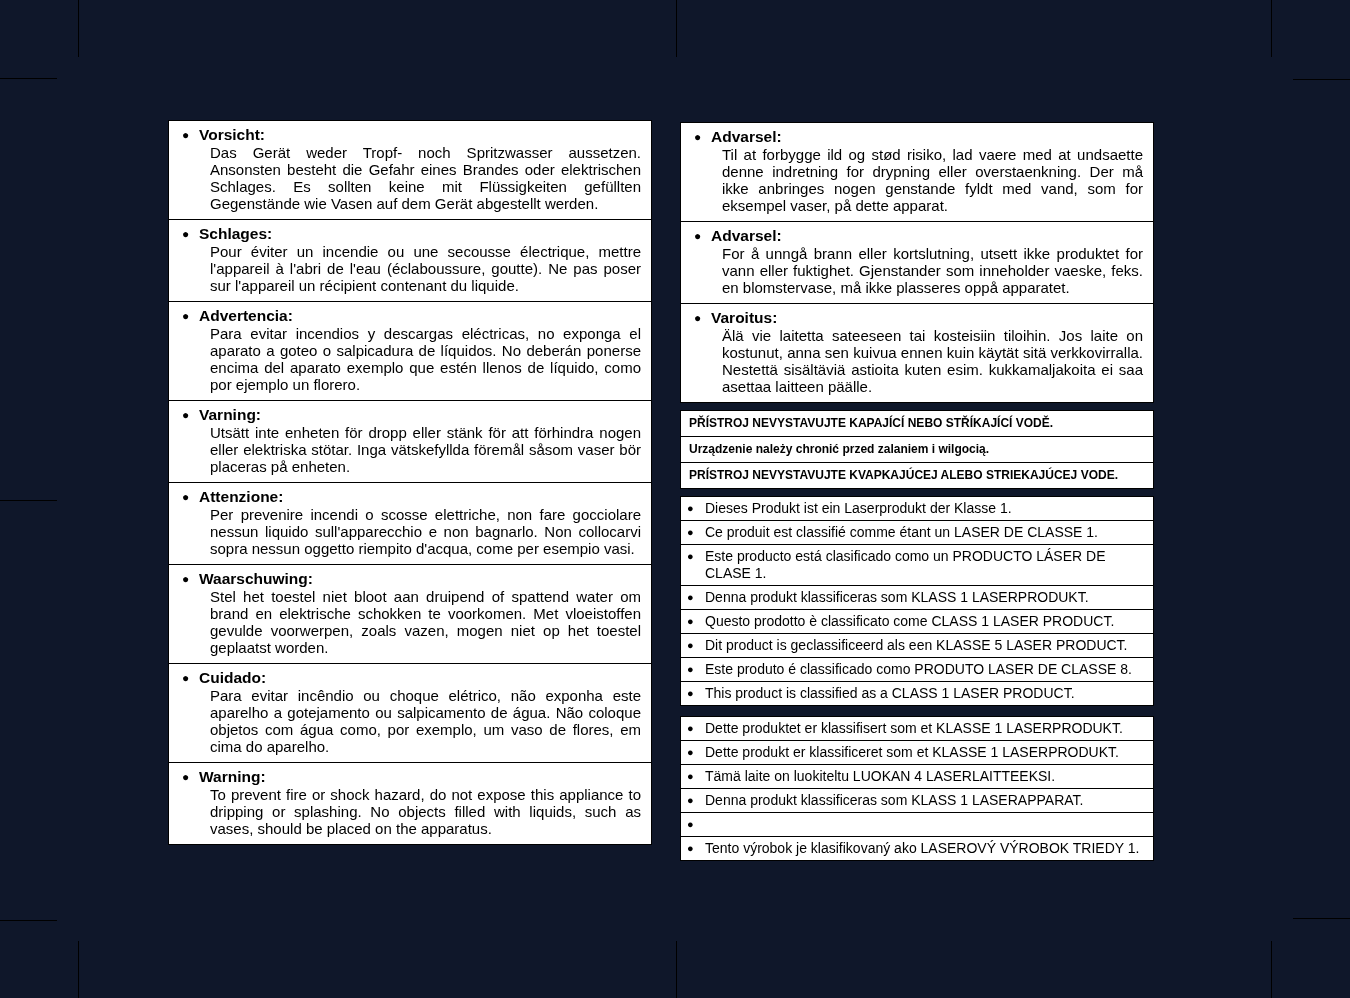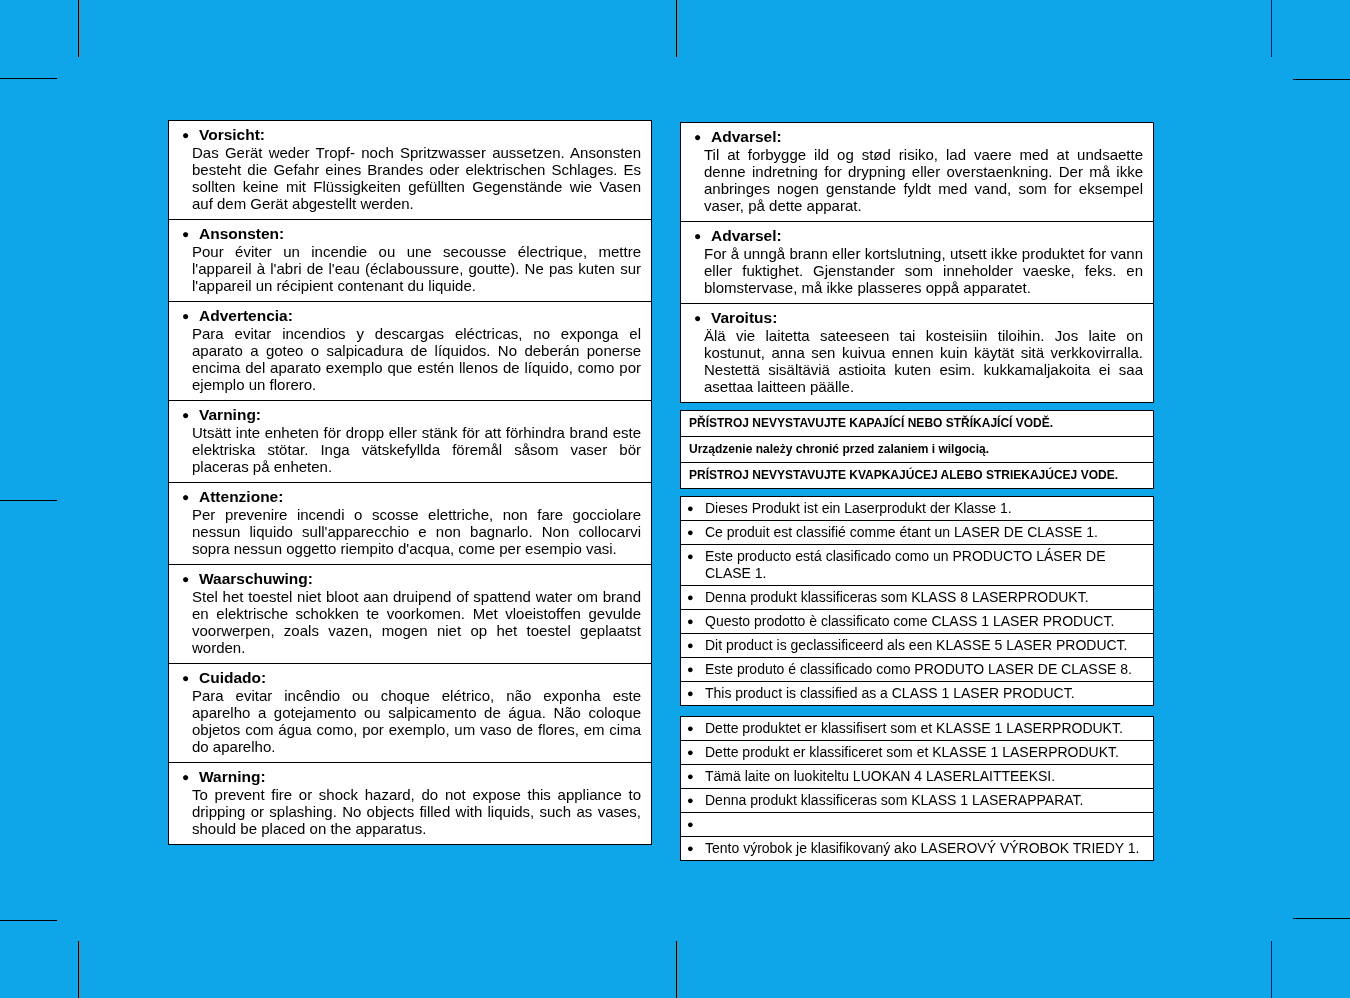"● Vorsicht:" .page { background: #0ea5e9 -> #0f172a }
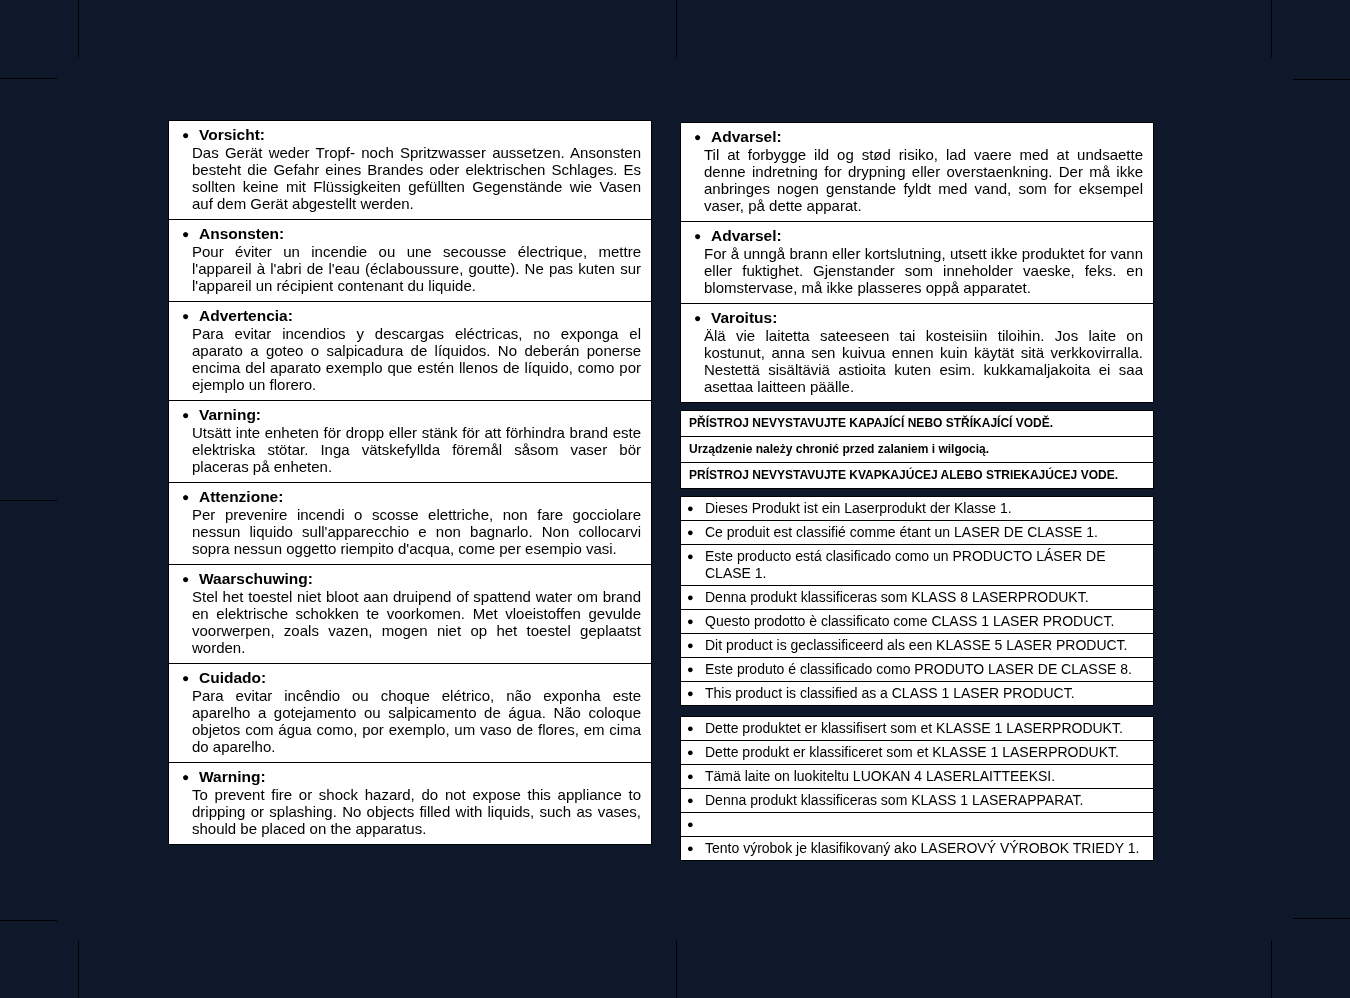"Das Gerät weder Tropf- noch" .wbody { margin-left: 10px -> 28px }
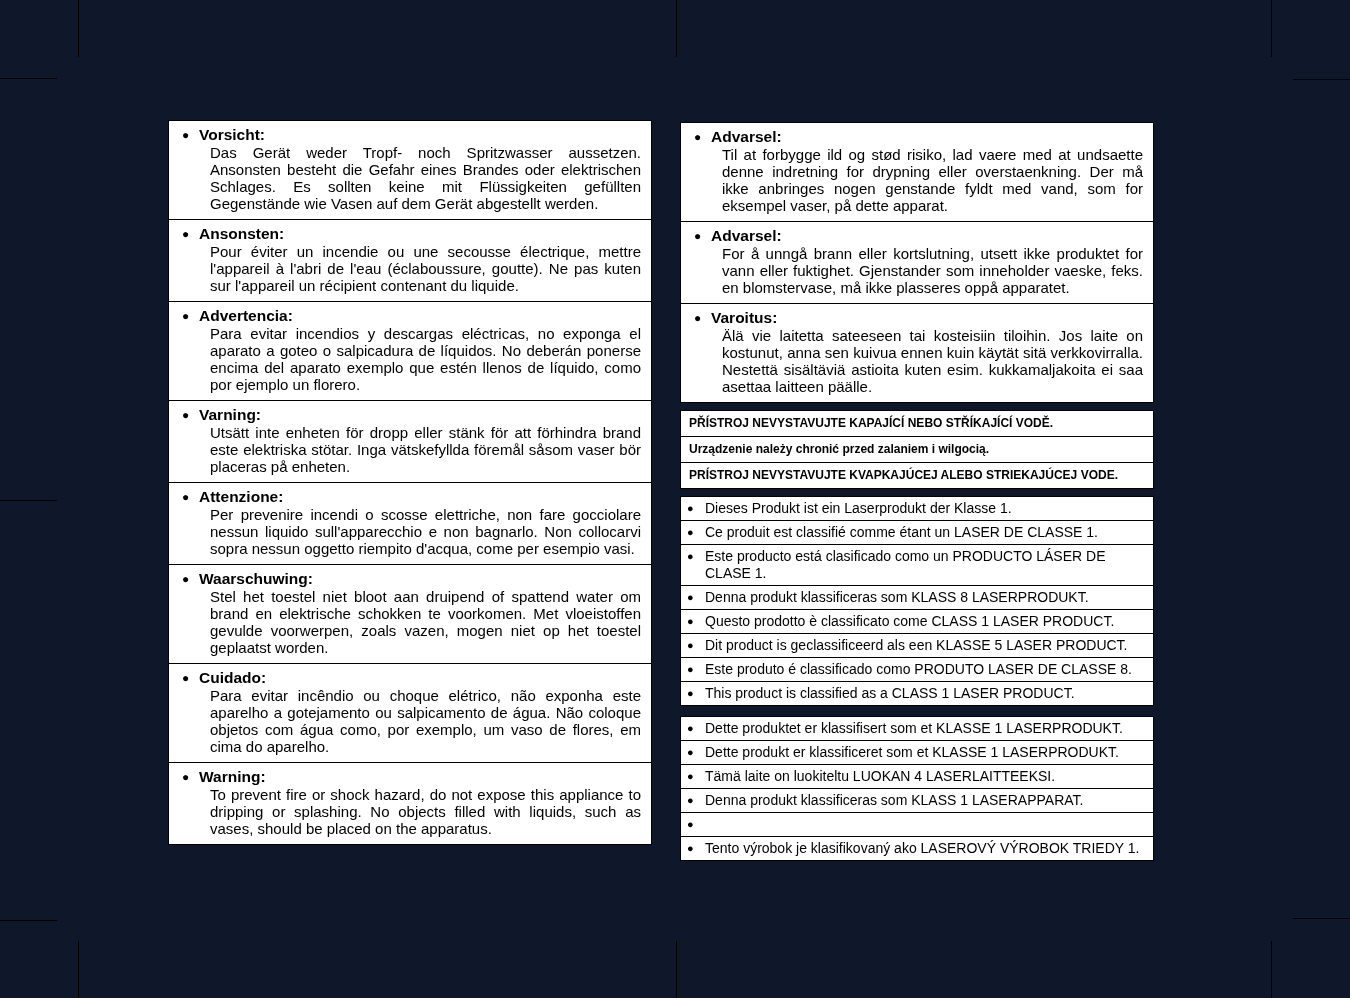"Ansonsten:" span { text: Ansonsten -> Schlages }
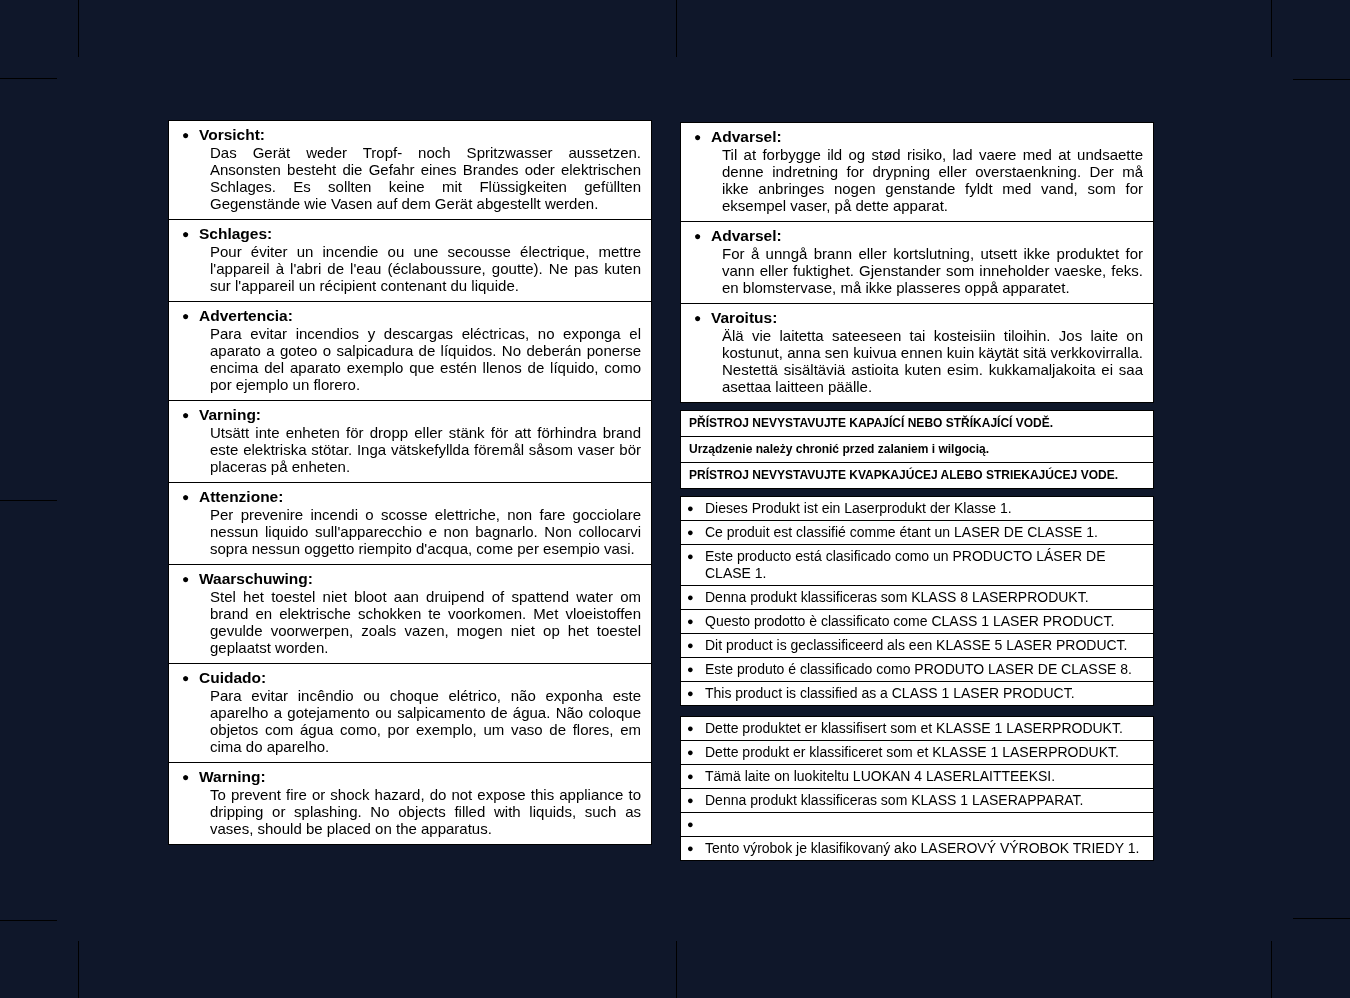"Pour éviter un incendie ou" div.wbody { text: kuten -> poser }
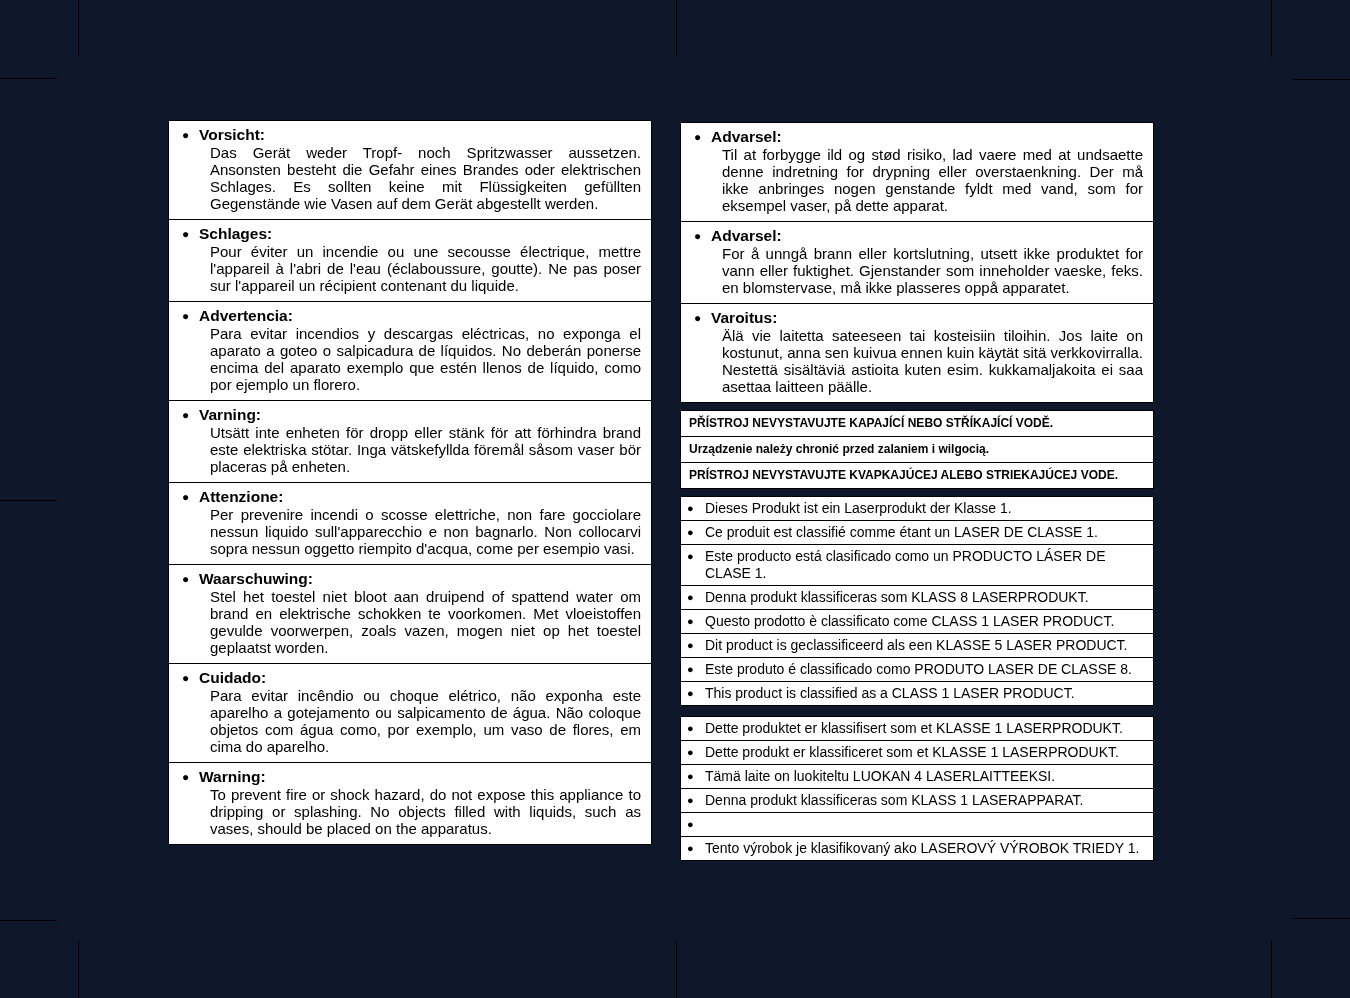"Utsätt inte enheten för dropp" div.wbody { text: brand este -> nogen eller }
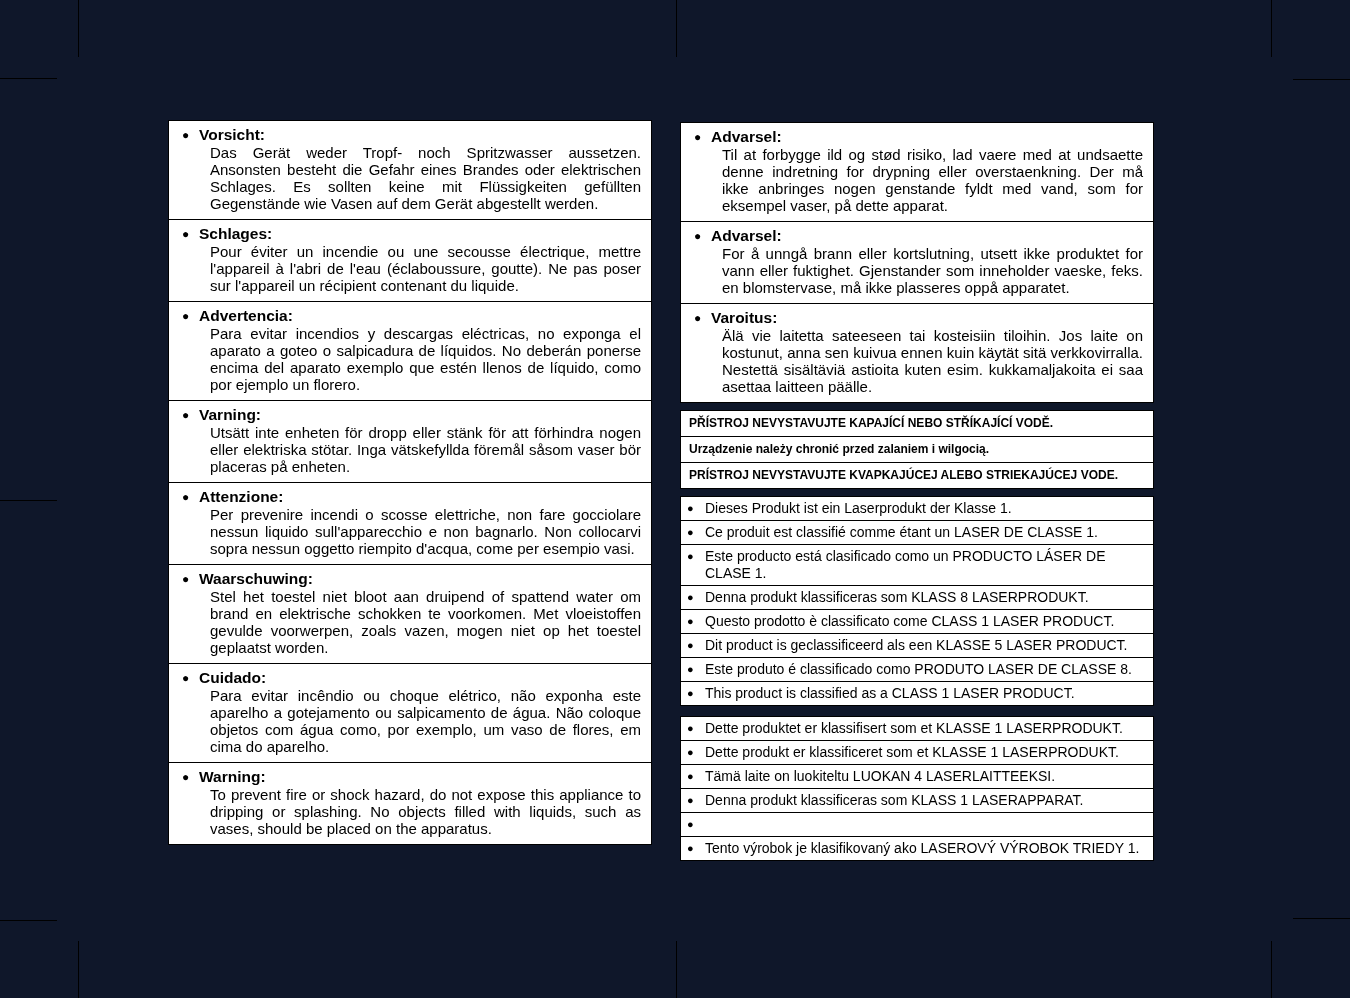"Denna produkt klassificeras som KLASS 8" span.ltext { text: 8 -> 1 }
